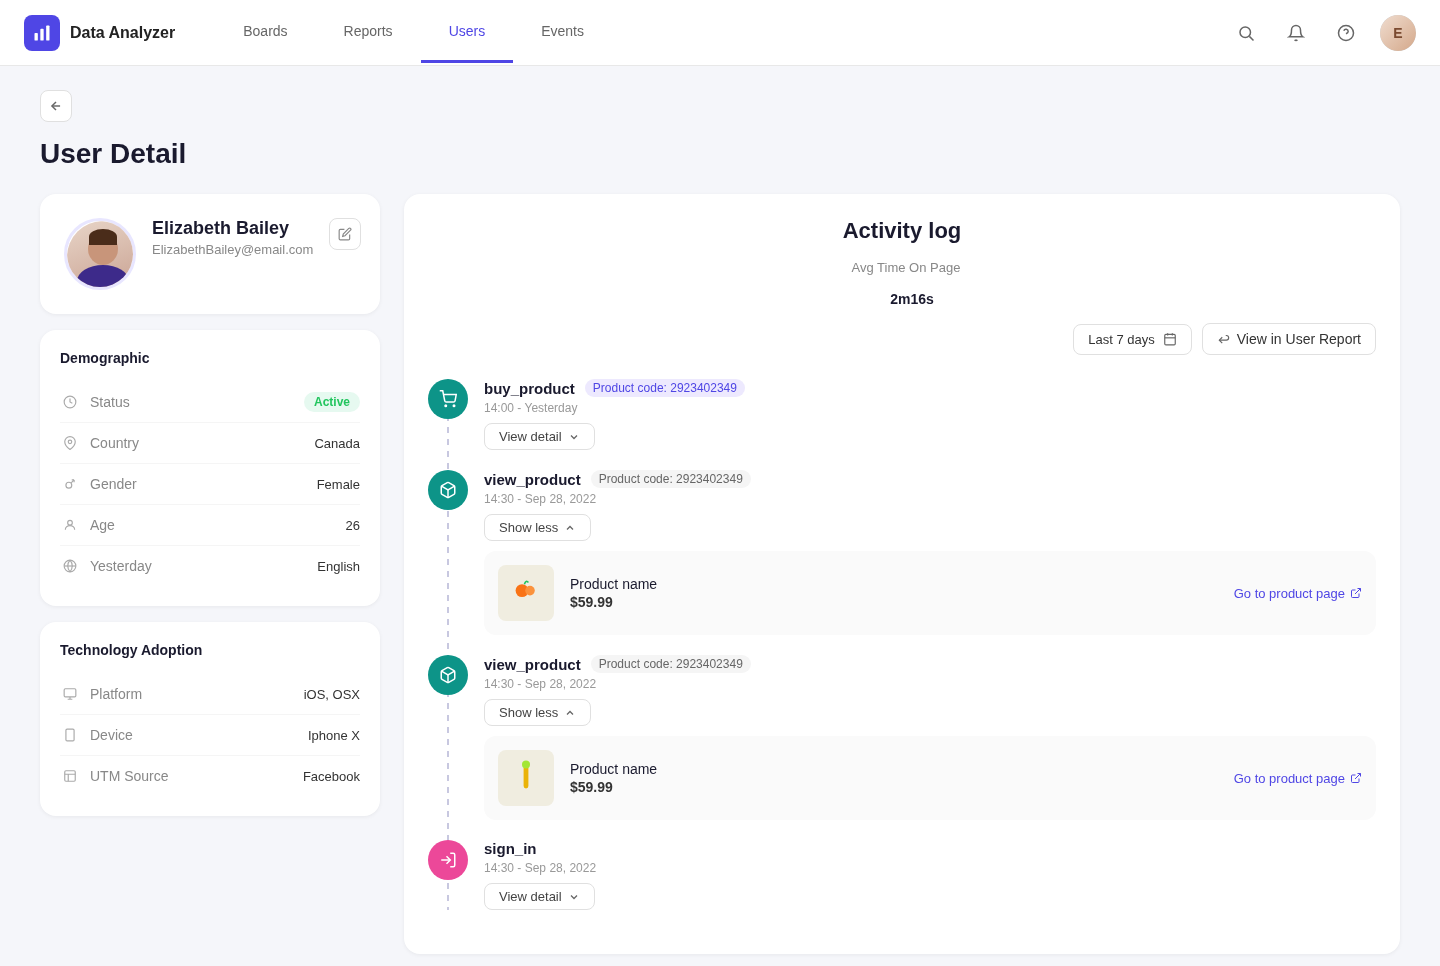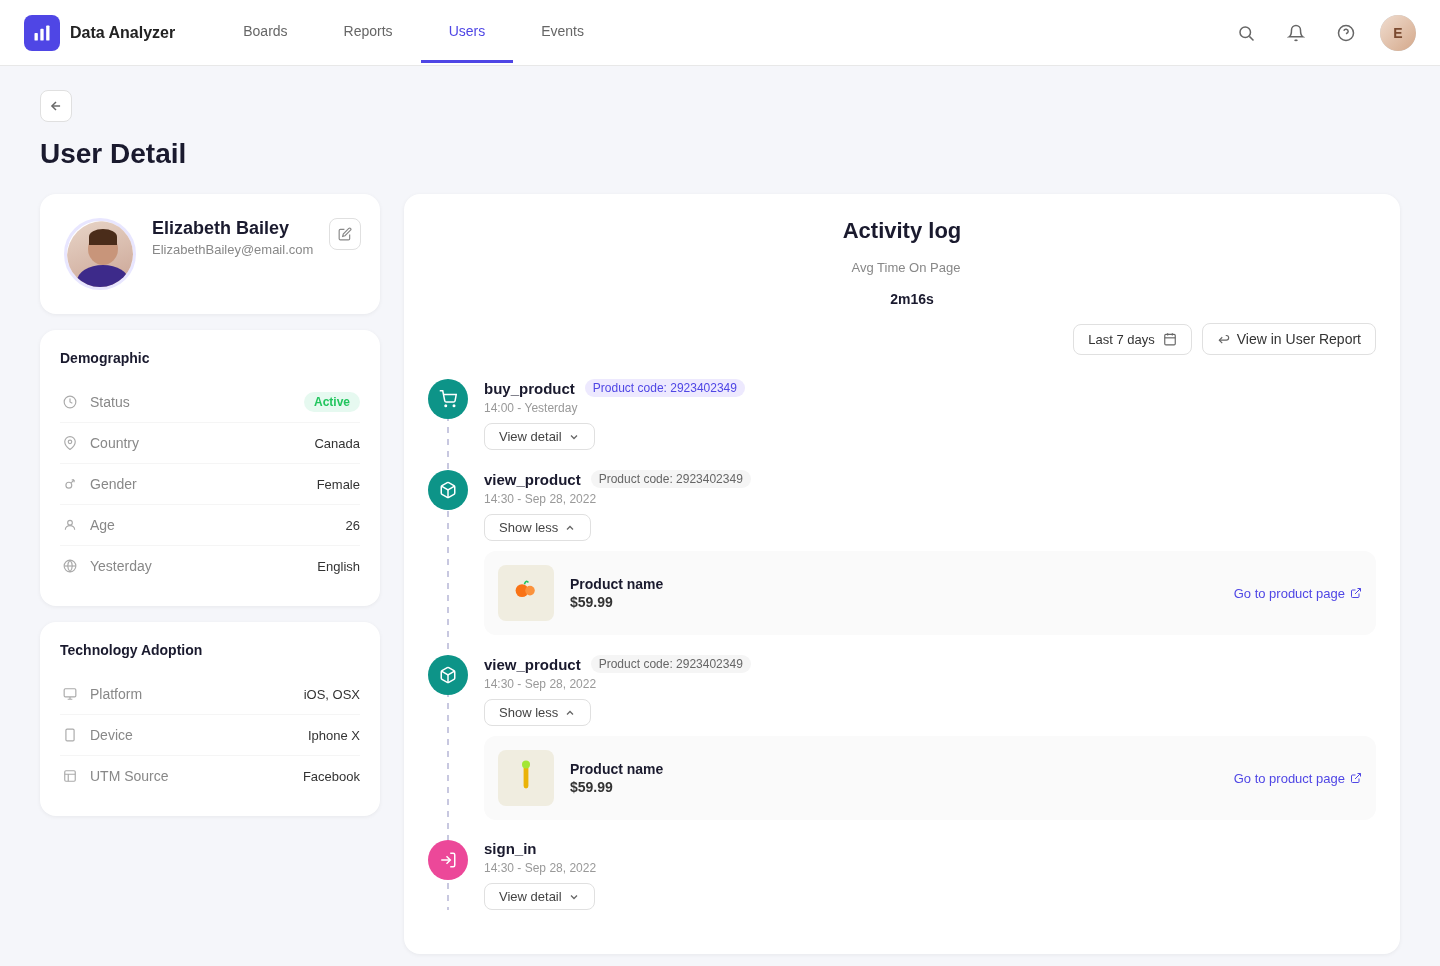"Product name" .product-name { font-weight: 700 -> 400 }
